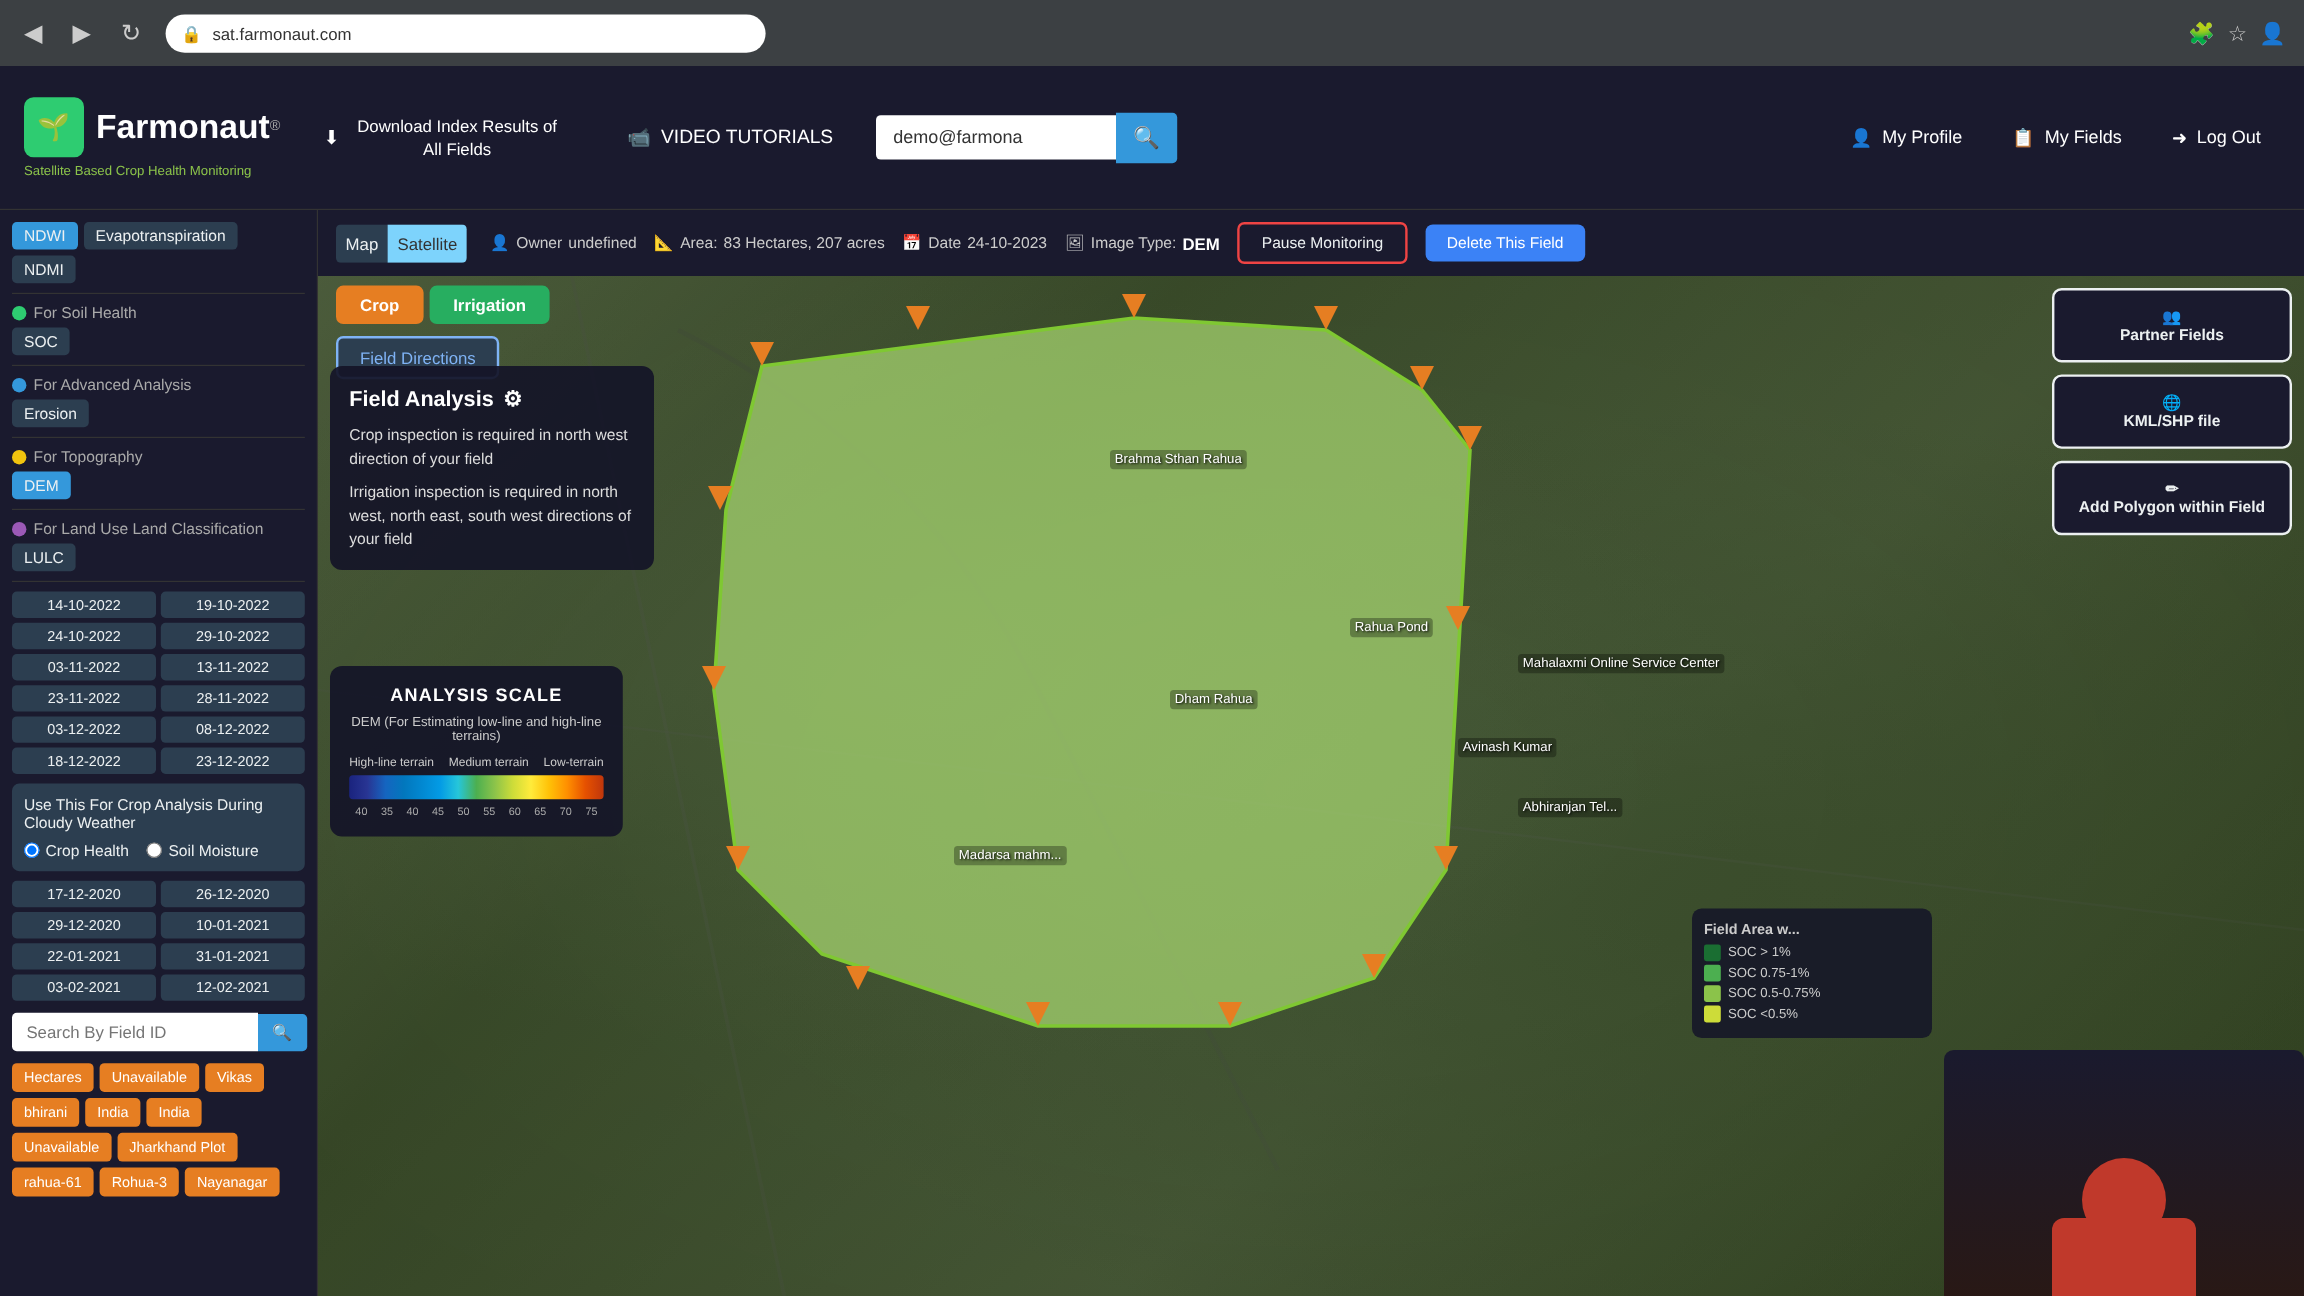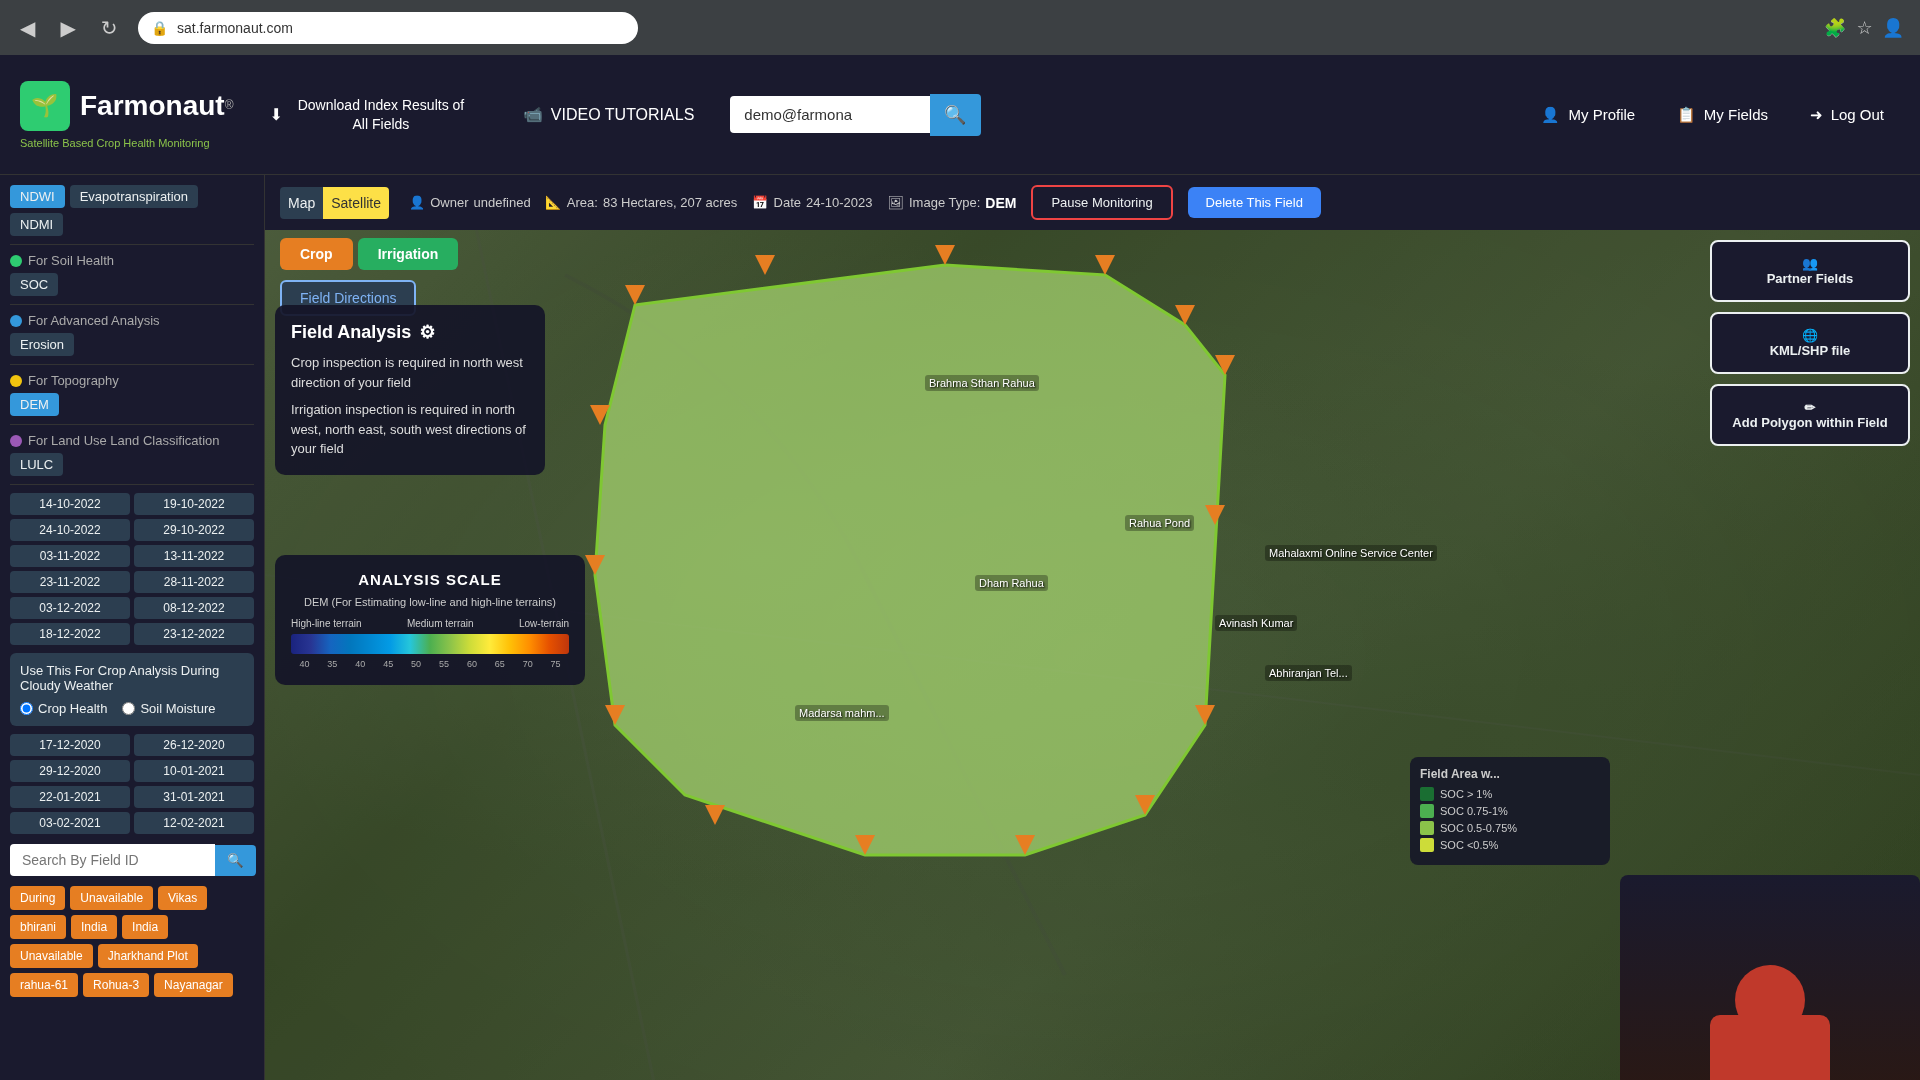"Satellite" .map-btn-active { background: #fde047 -> #7dd3fc }
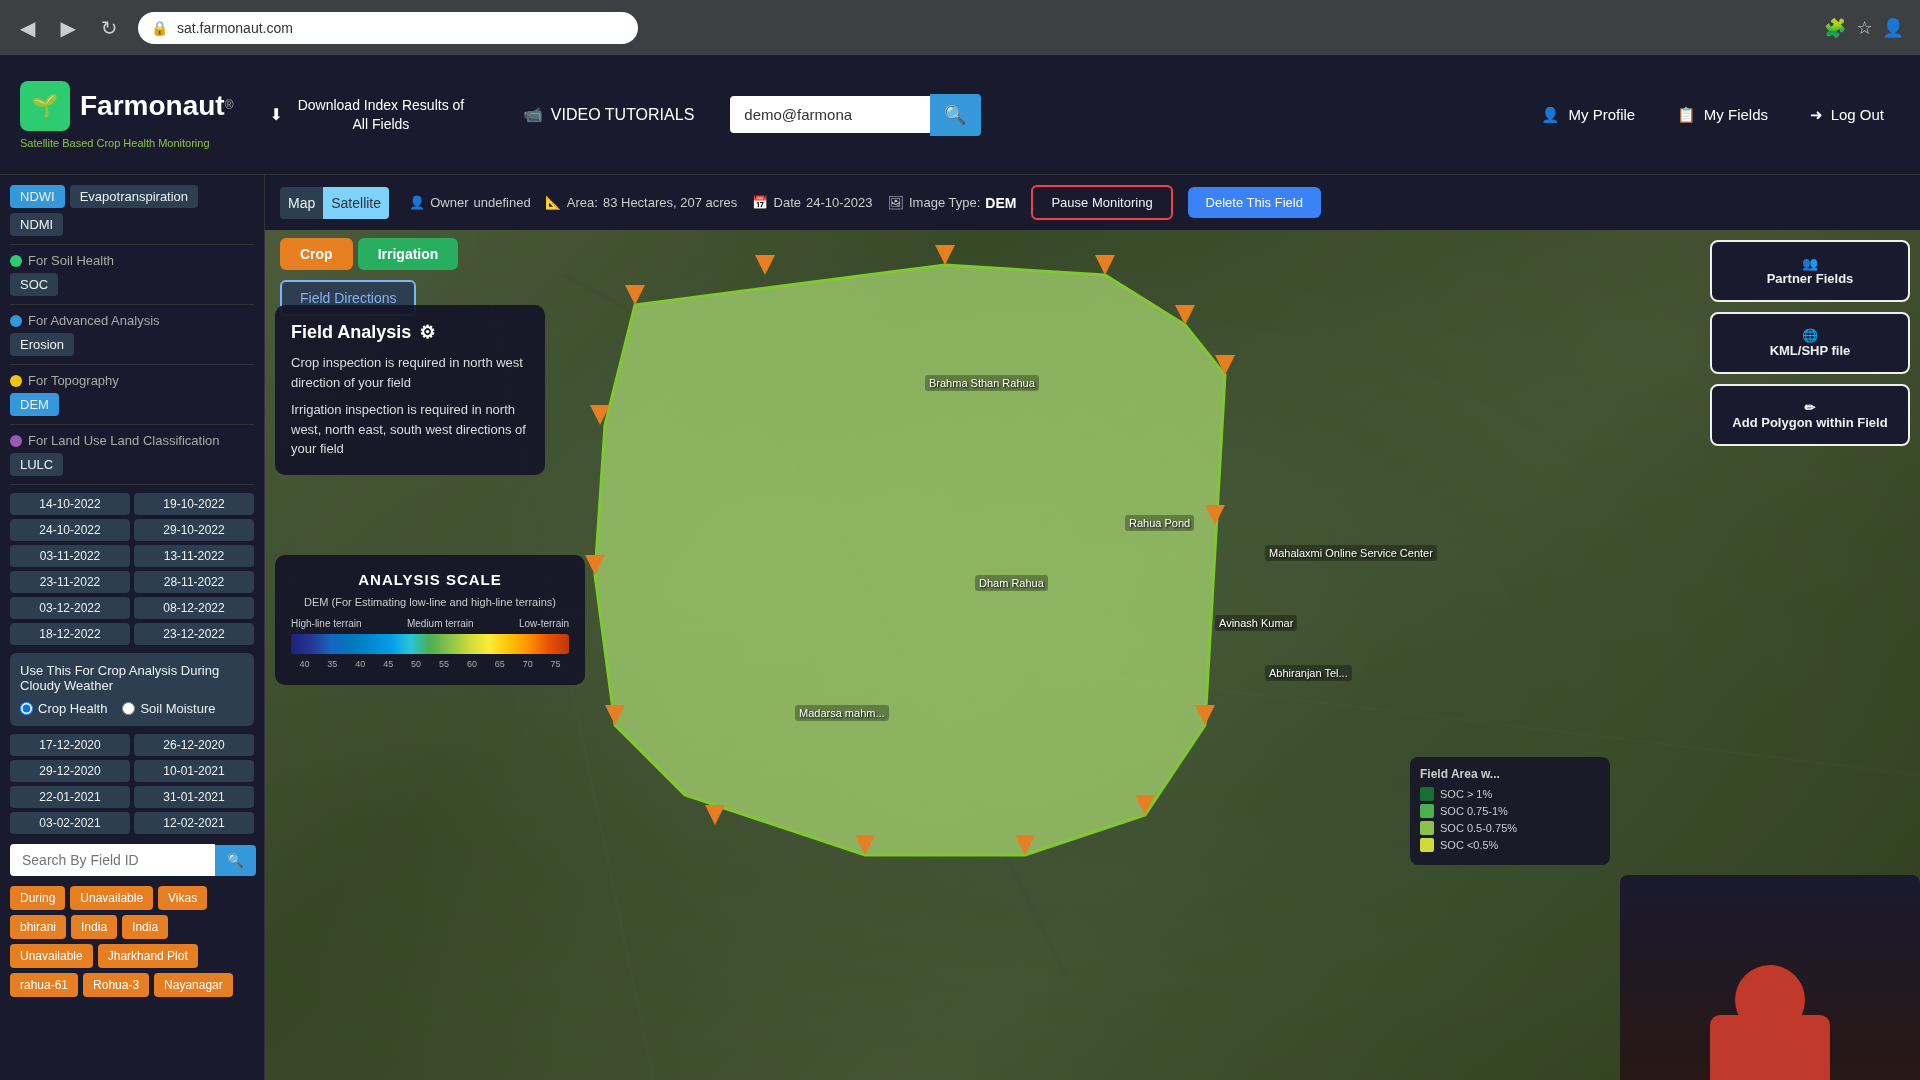"ANALYSIS SCALE" .analysis-scale-box { width: 310px -> 244px }
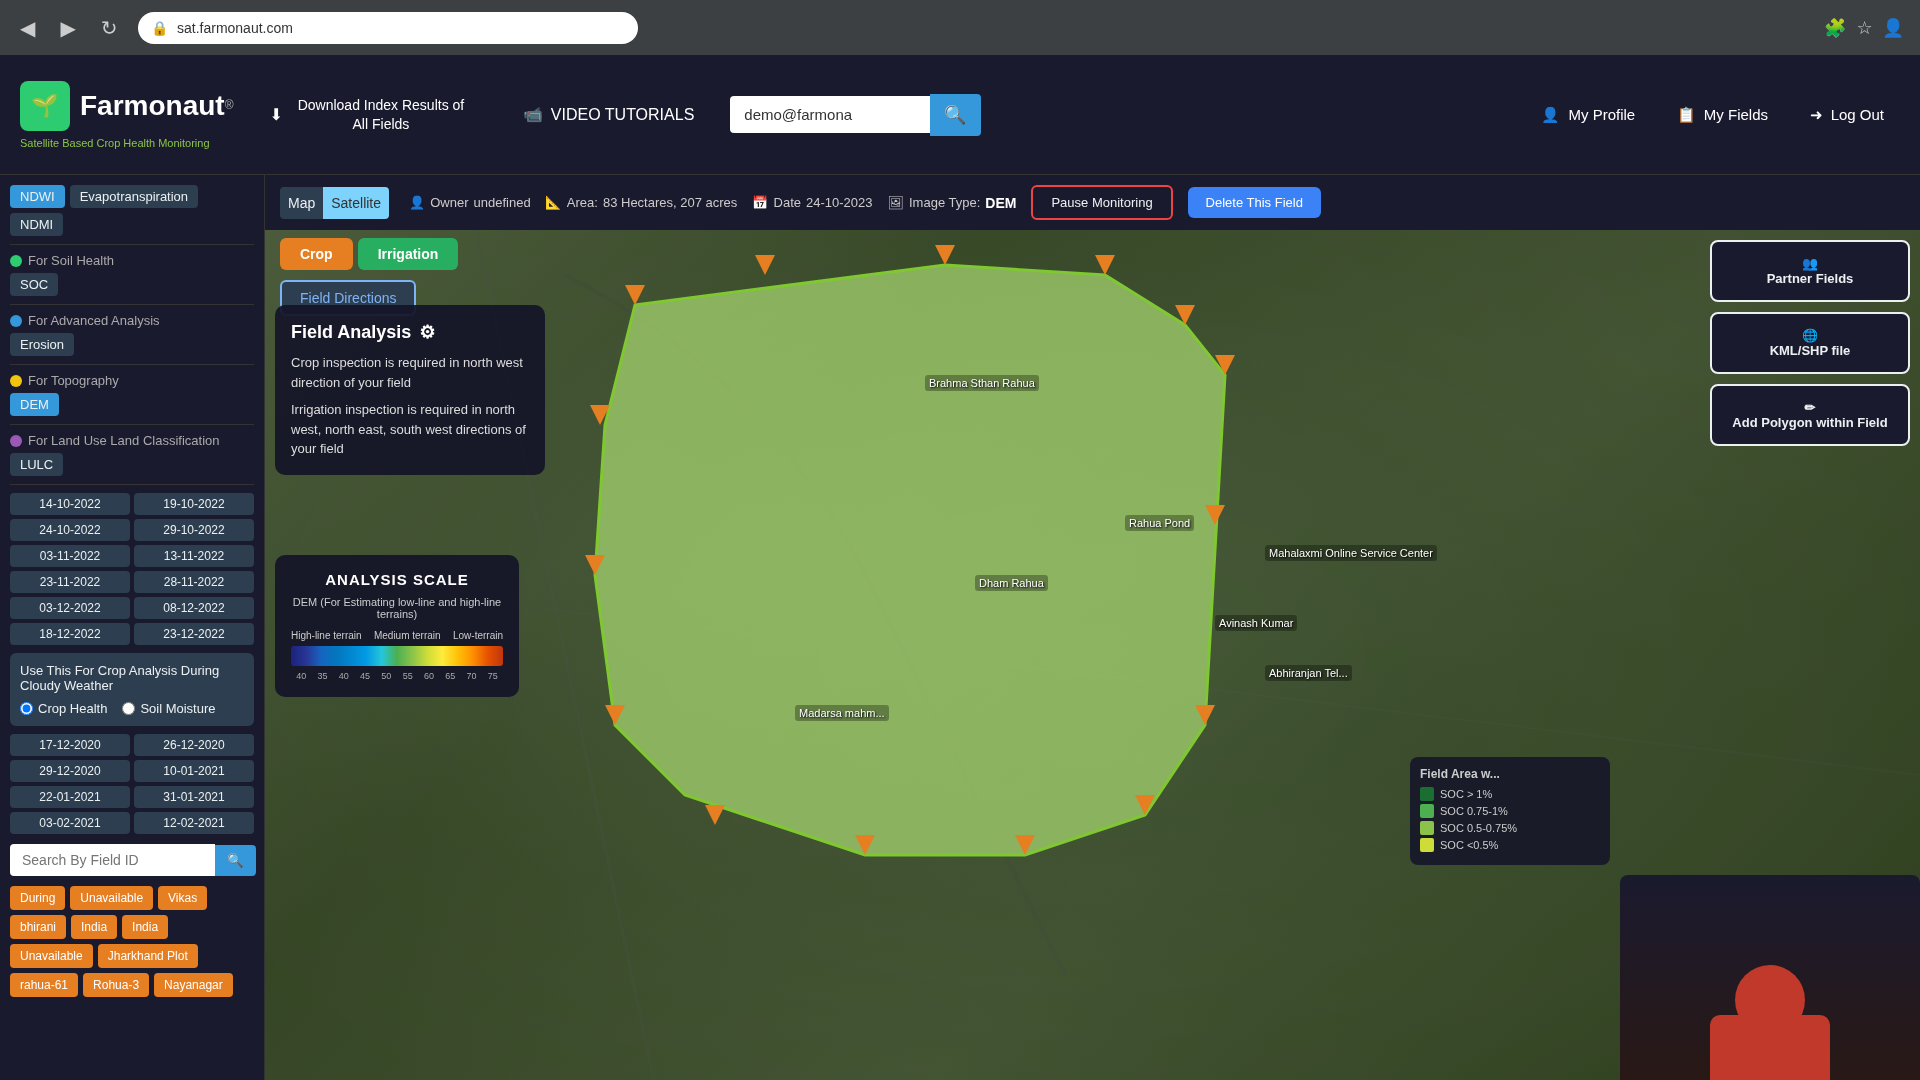"During" button.field-chip { text: During -> Hectares }
